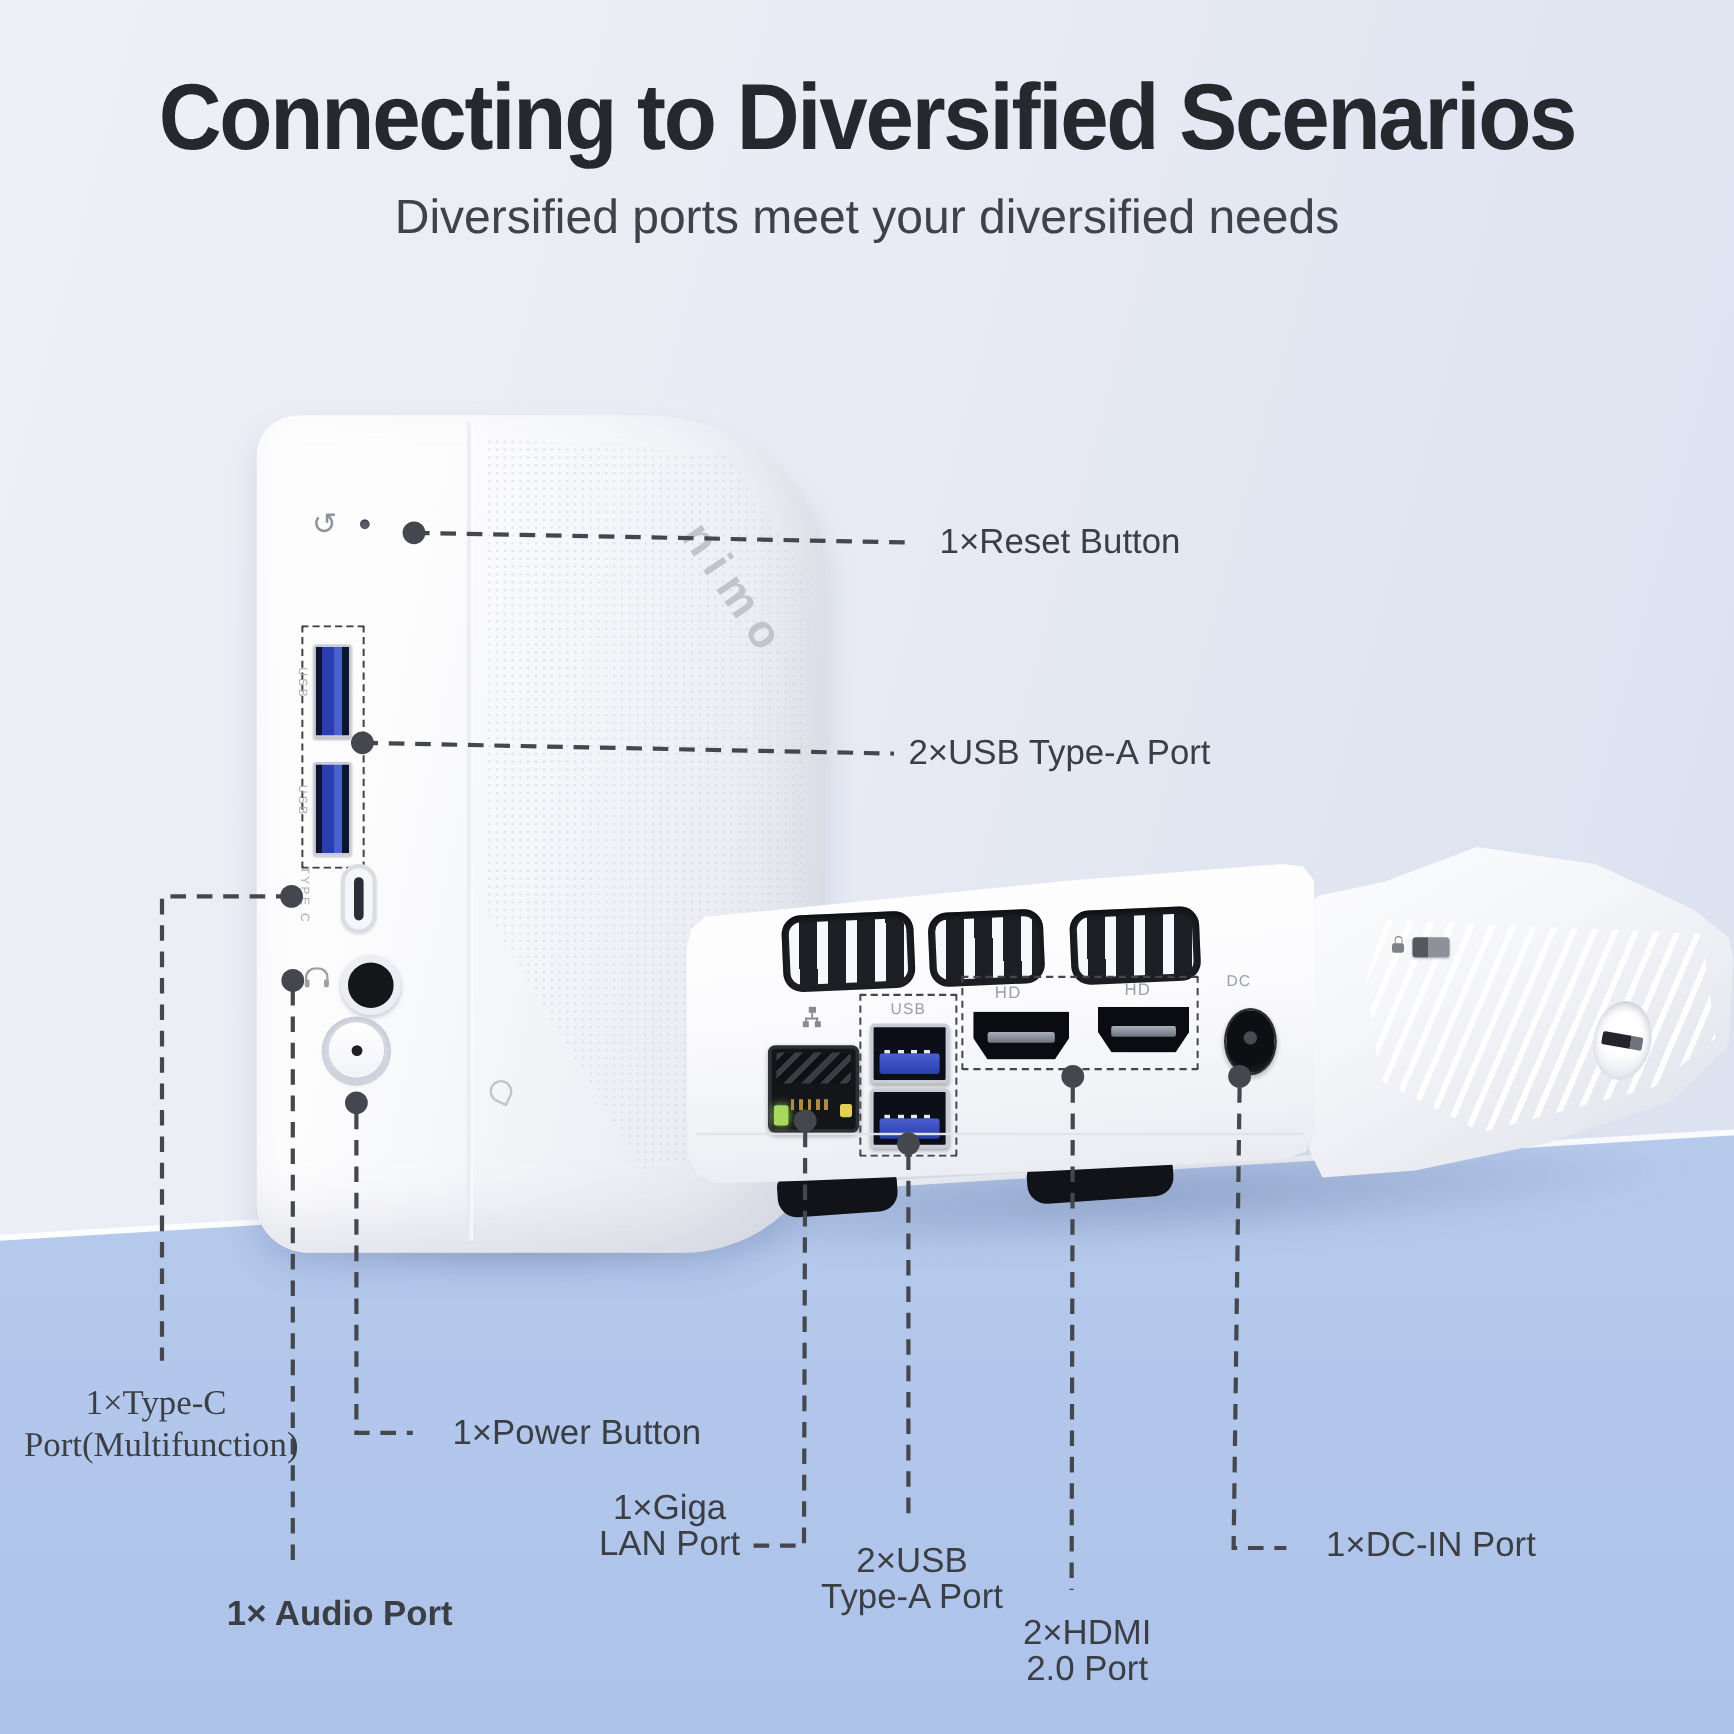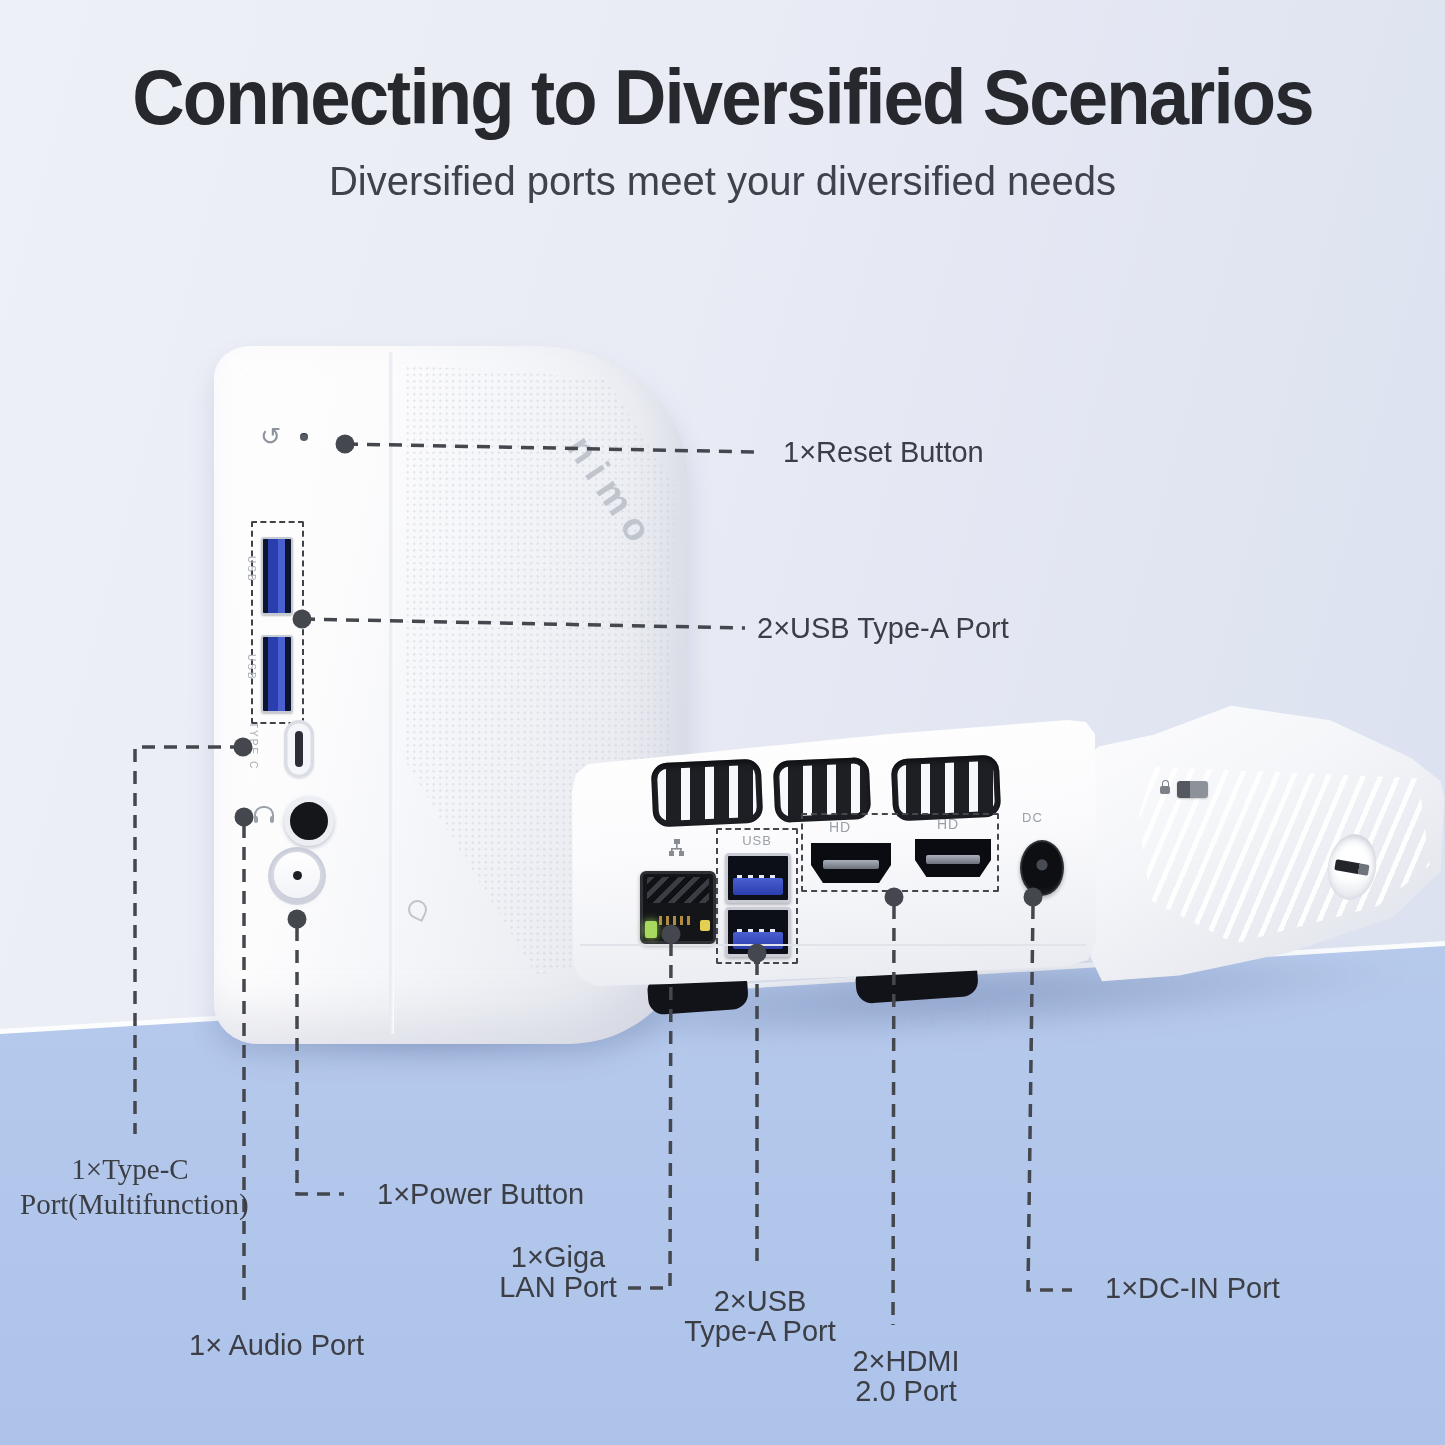"1× Audio Port" .c-audio { font-weight: none -> bold }
